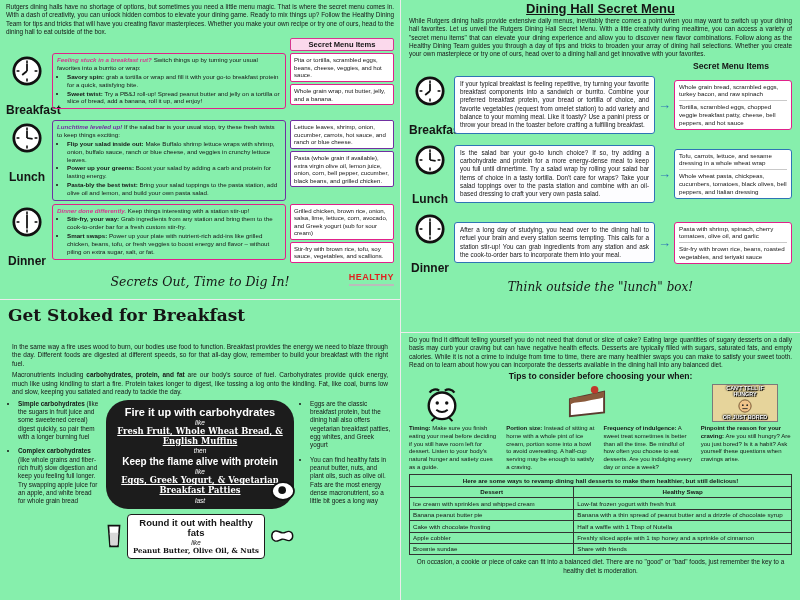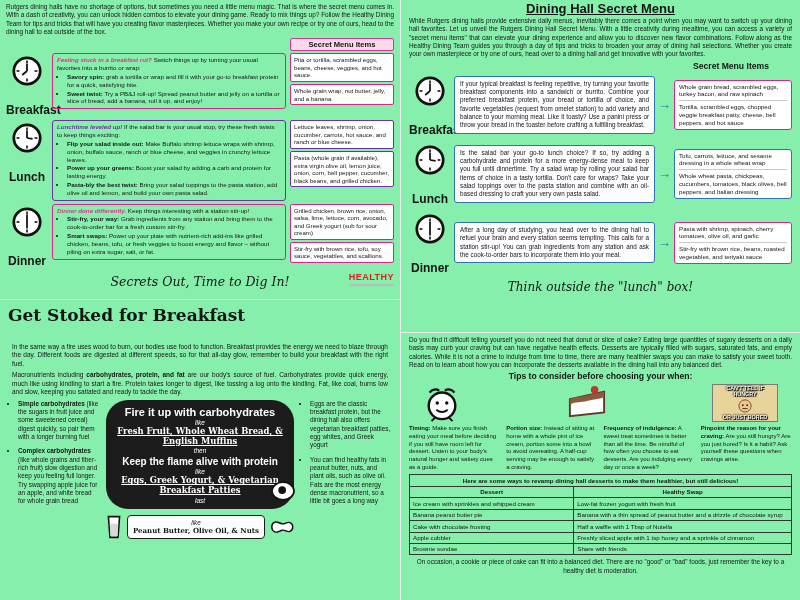"Round it out with healthy" div.fats-t { html: none -> <div>Round it out with healthy fats</div> }
